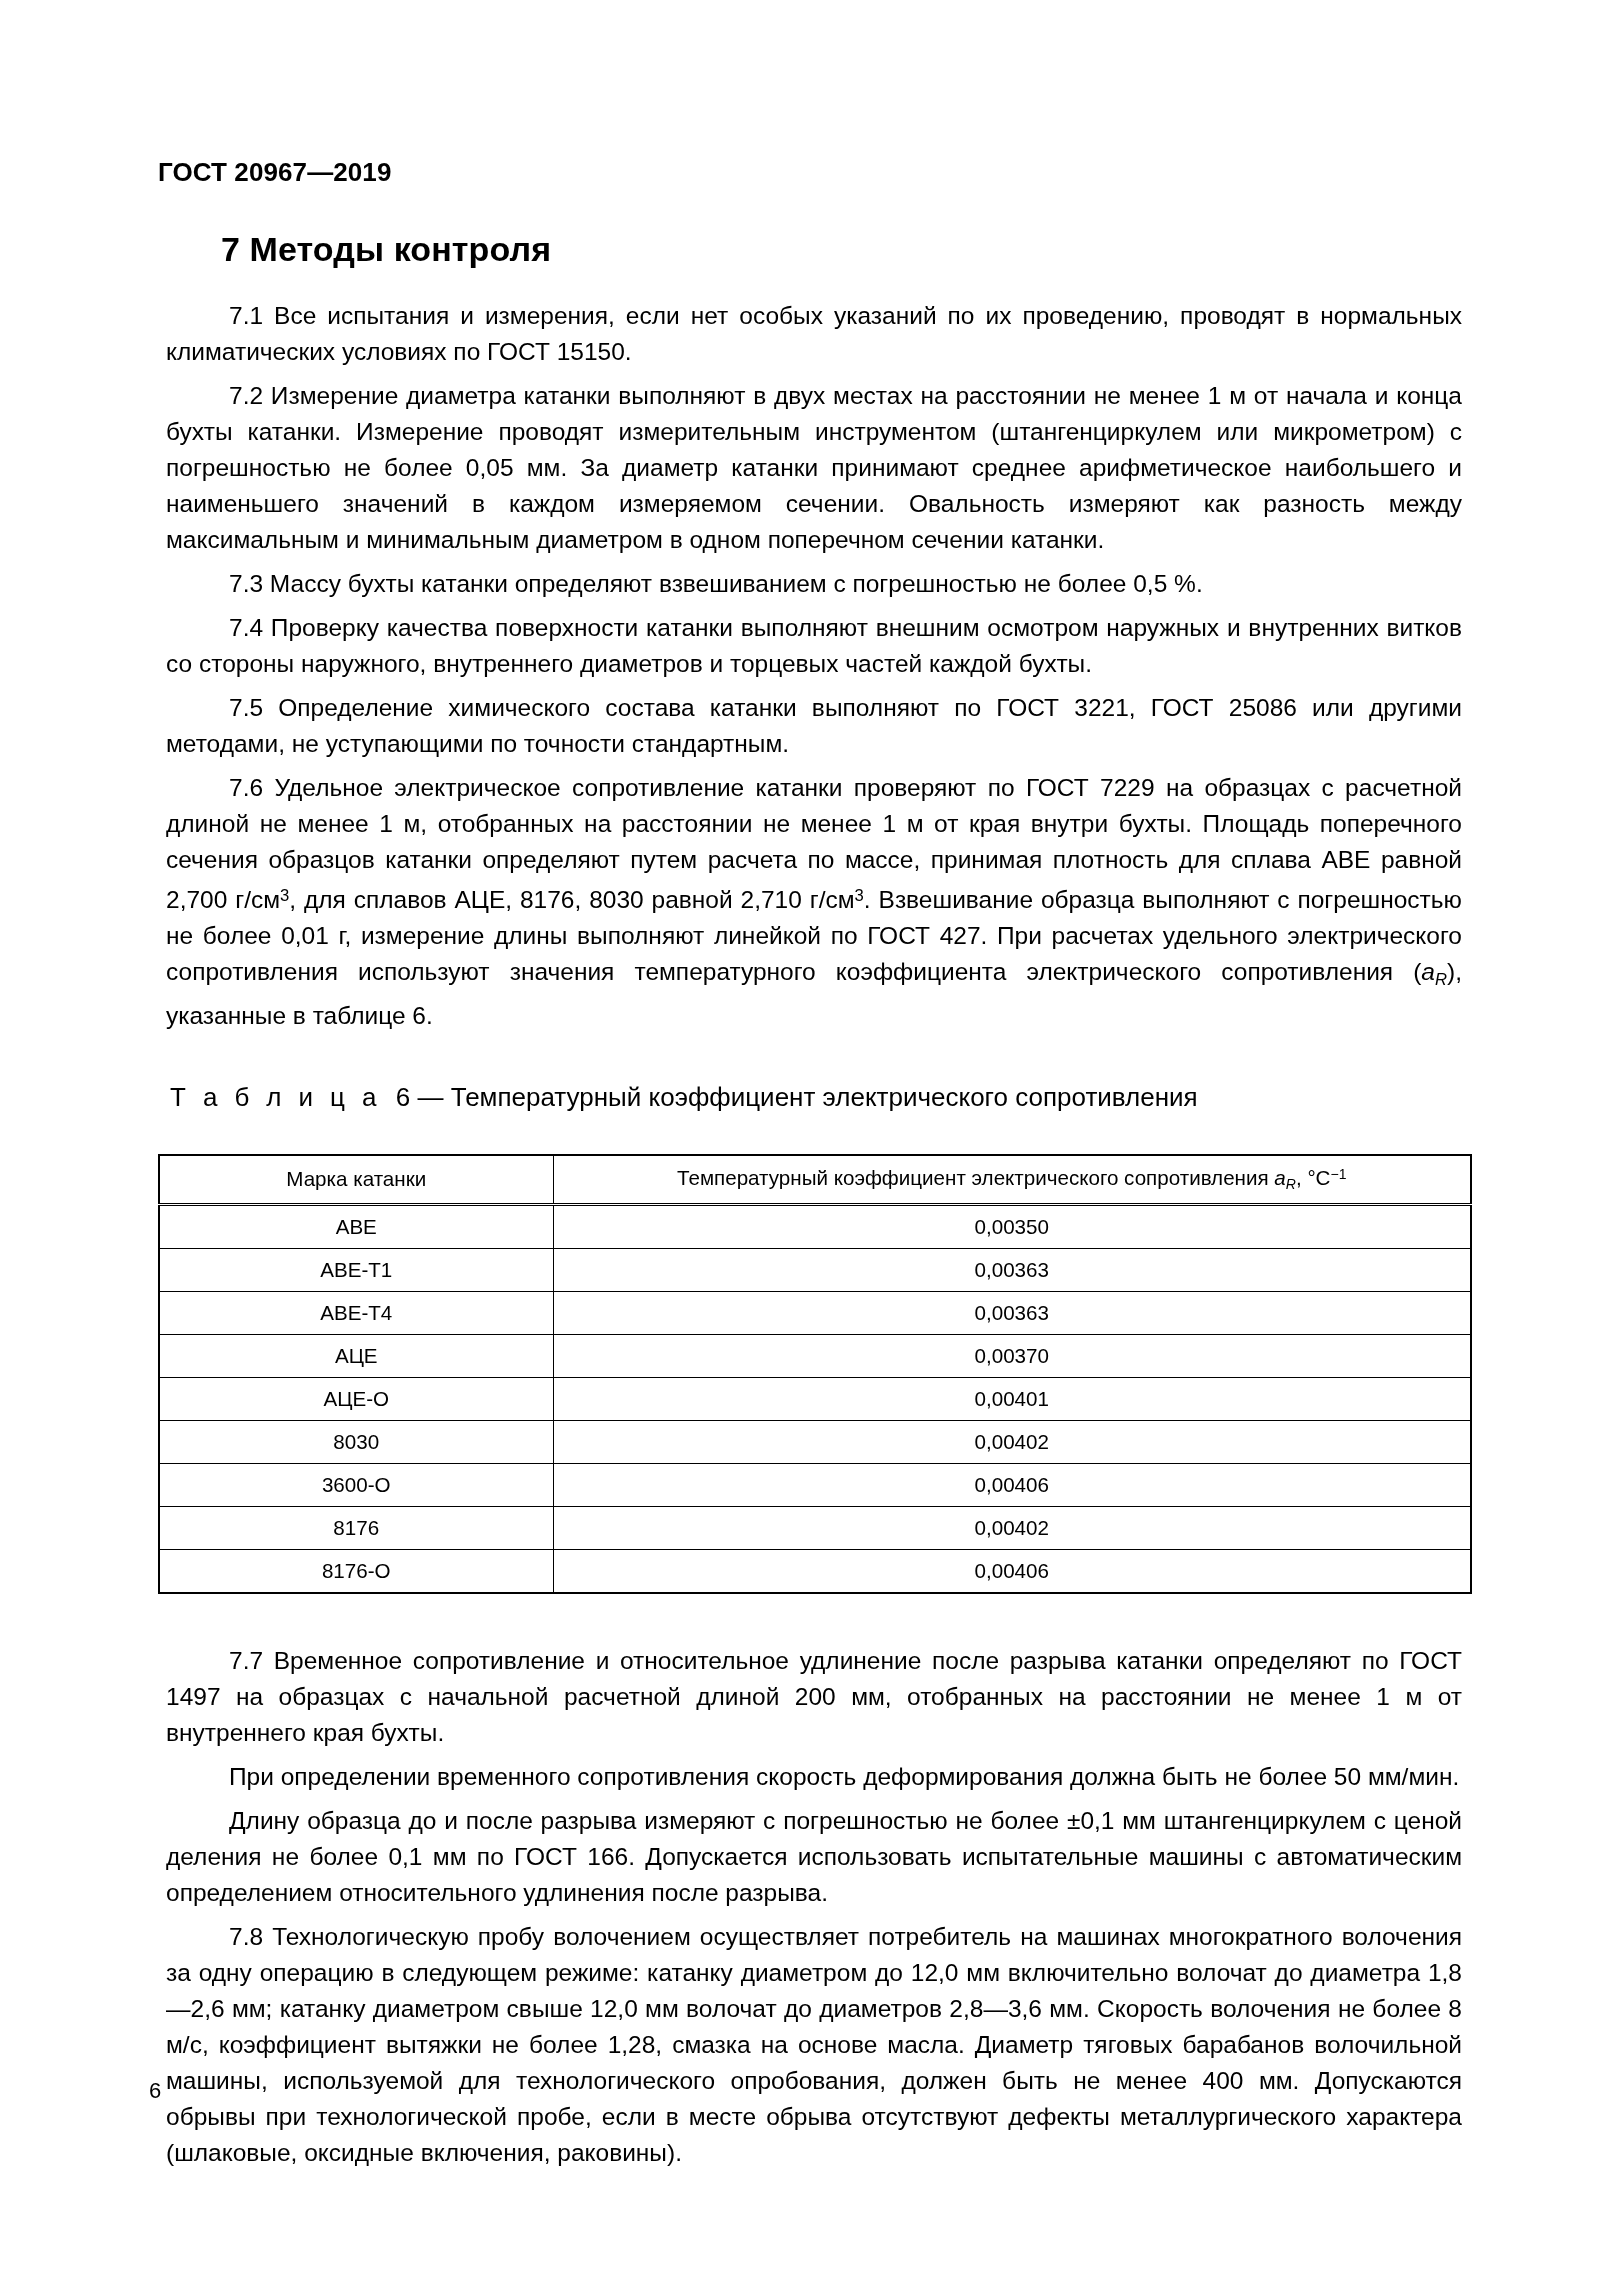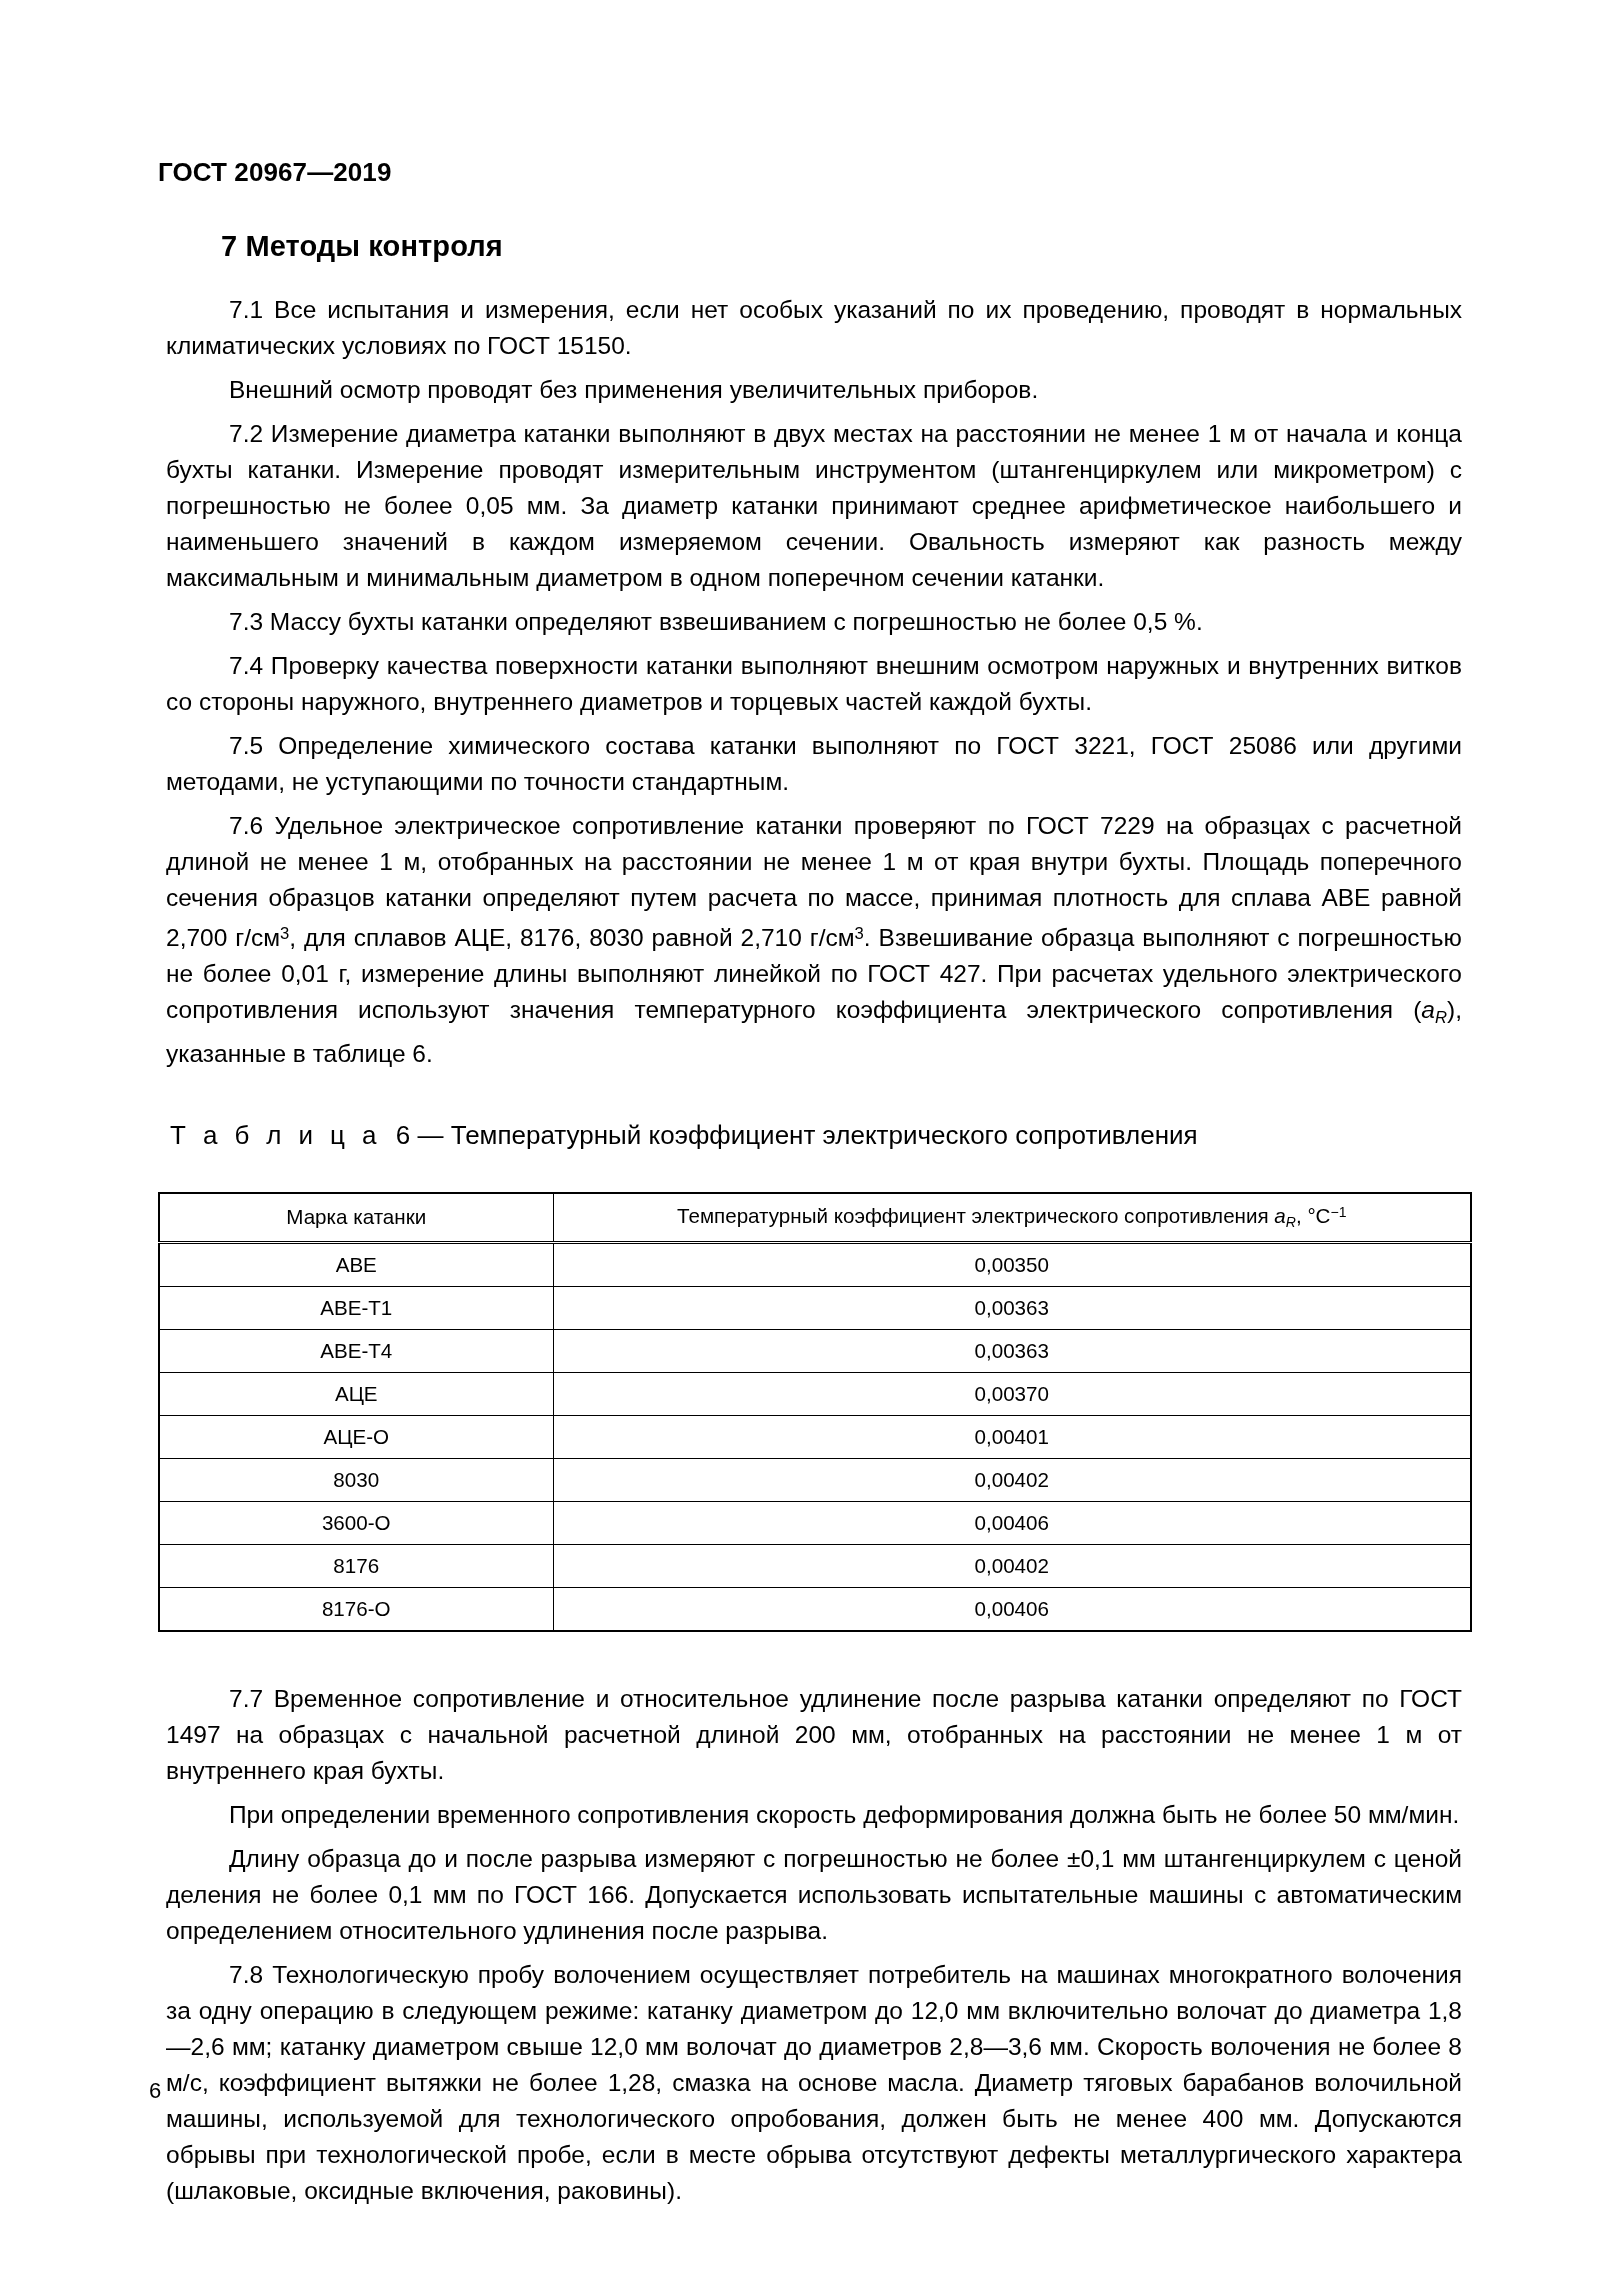"7 Методы контроля" h2.section-title { font-size: 29px -> 34px }
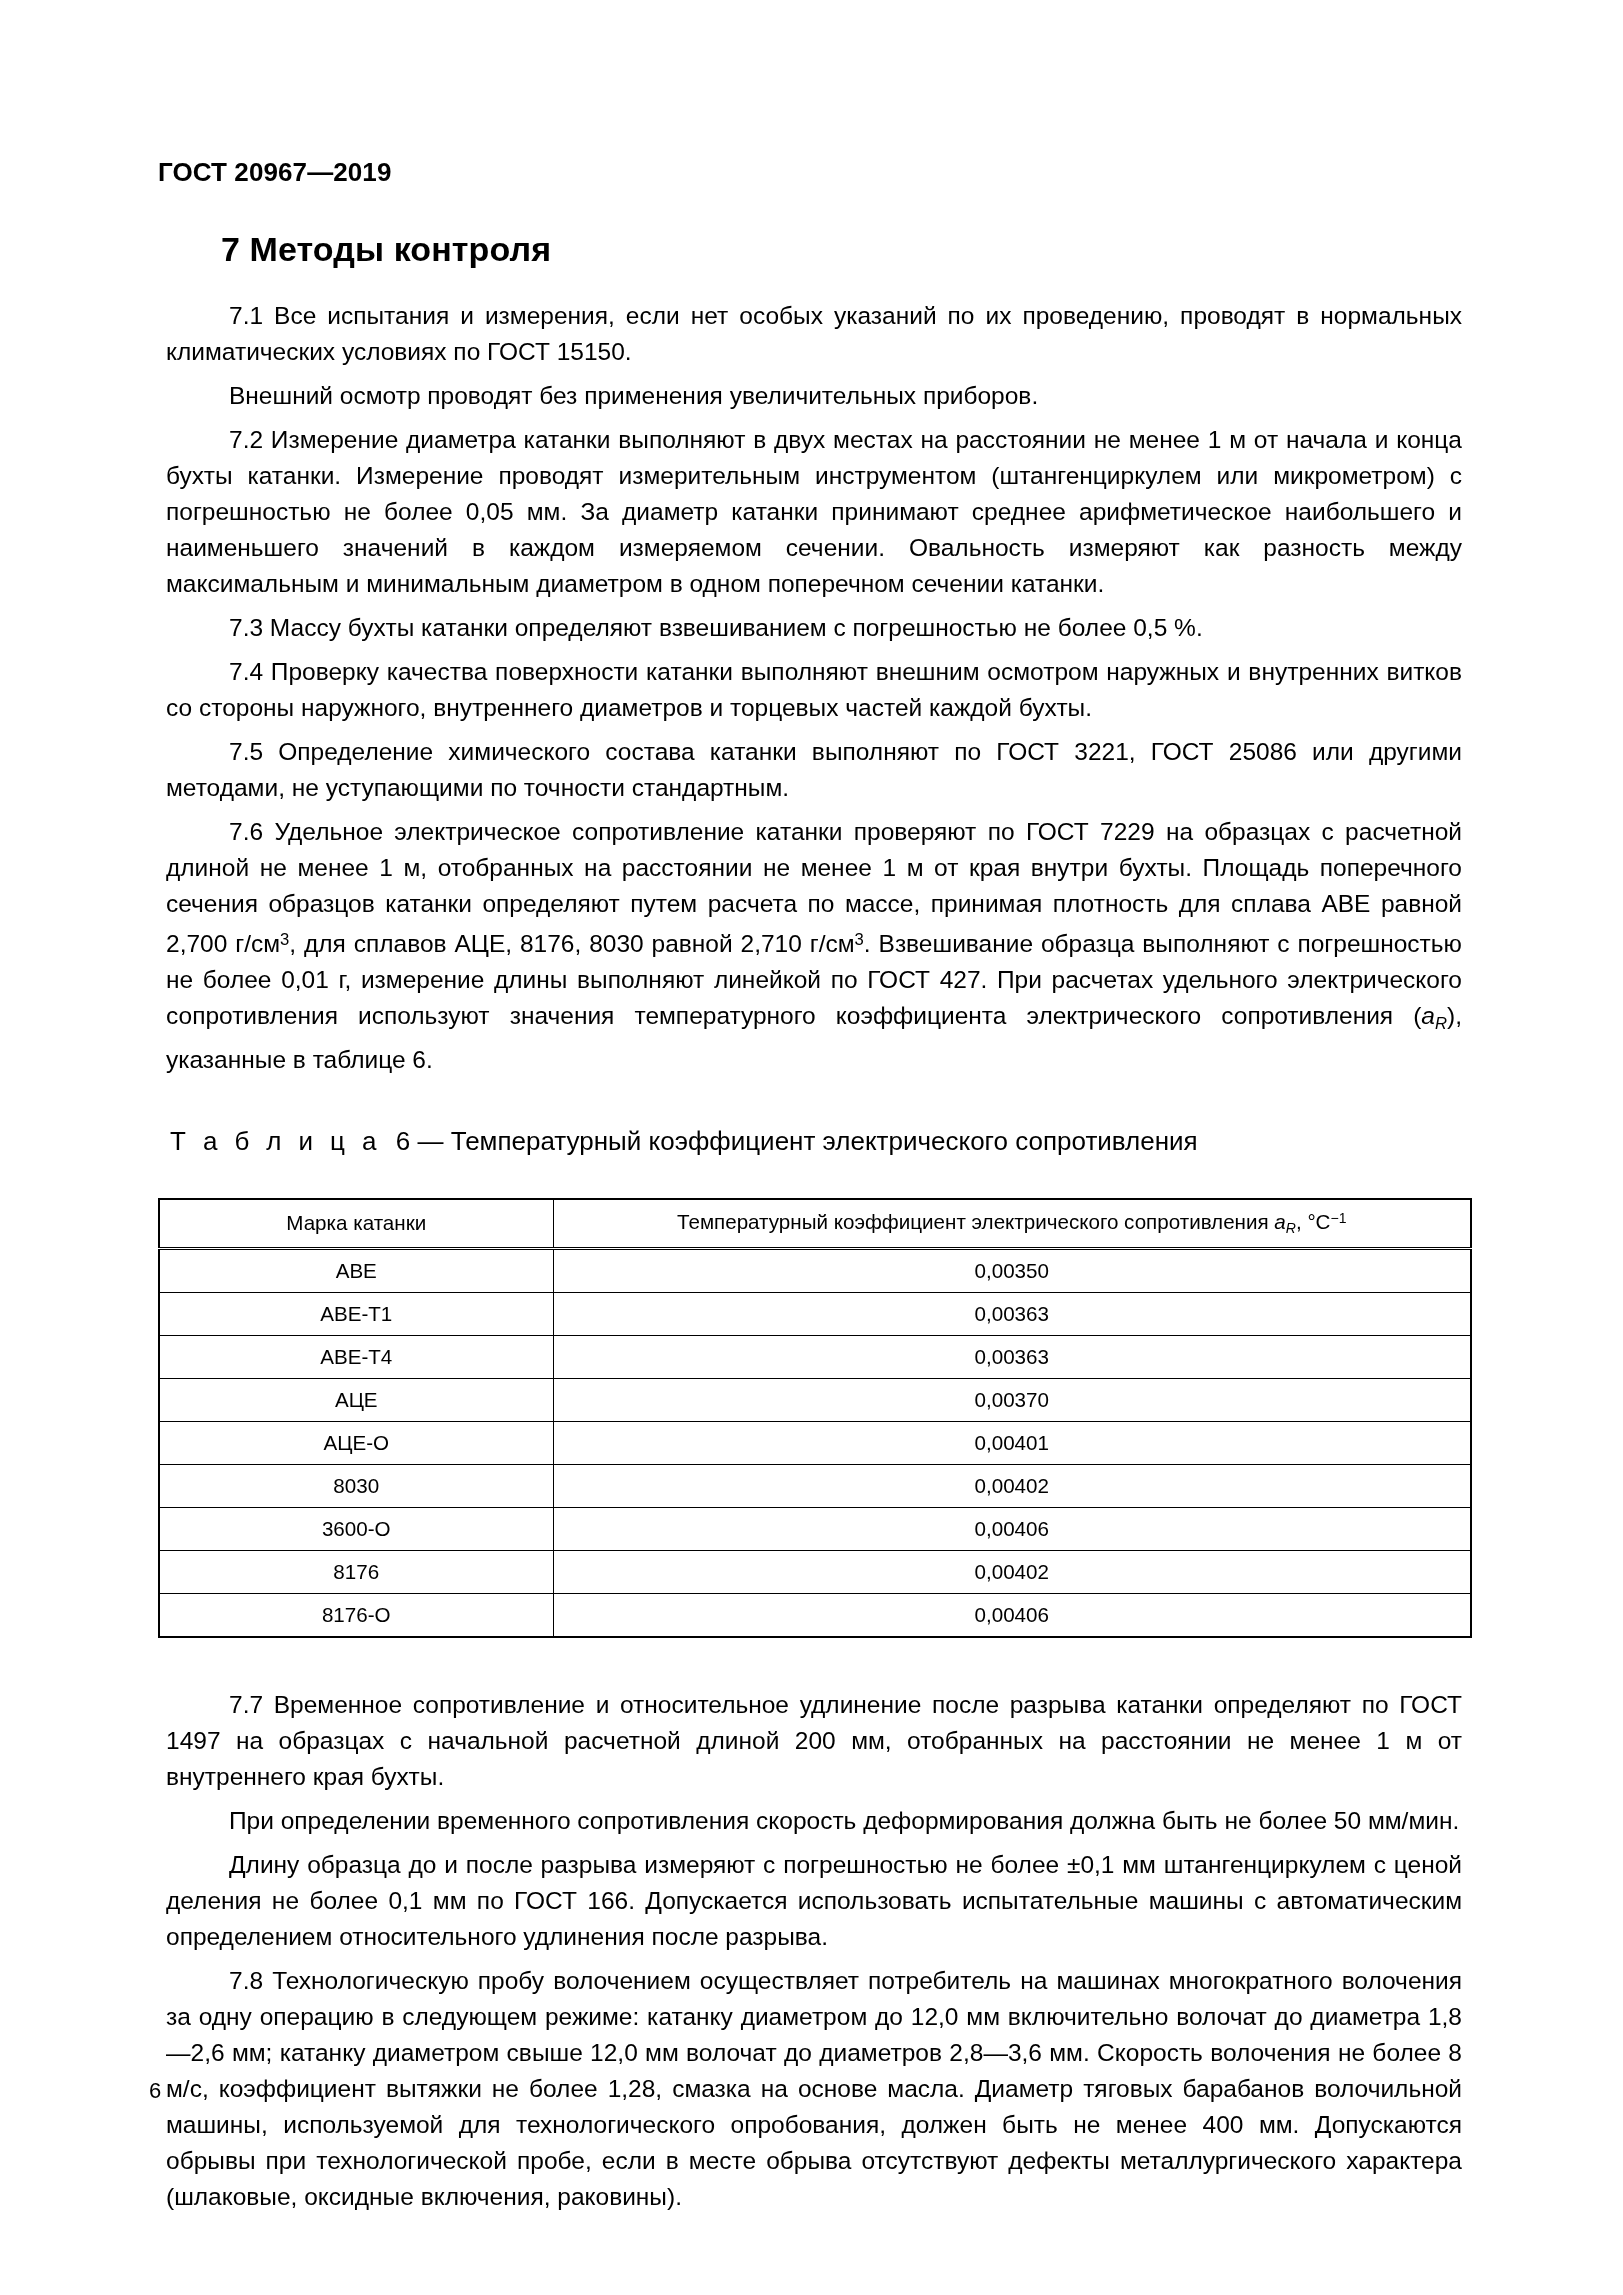"Внешний осмотр проводят без применения" p.para { html: <p>Внешний осмотр проводят без применения увеличительных приборов.</p> -> none }
